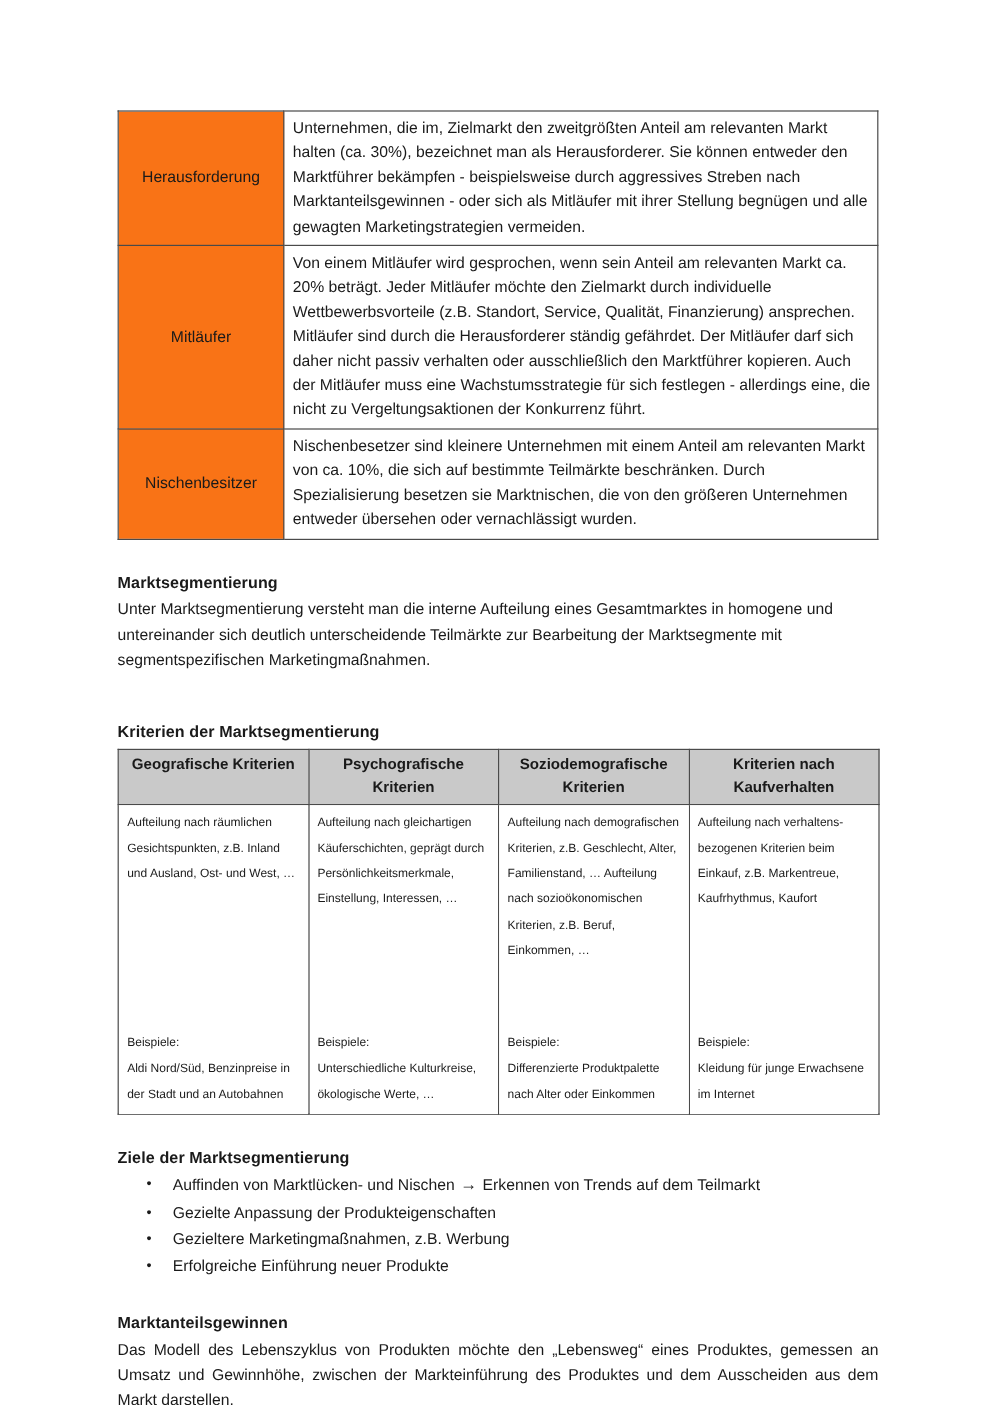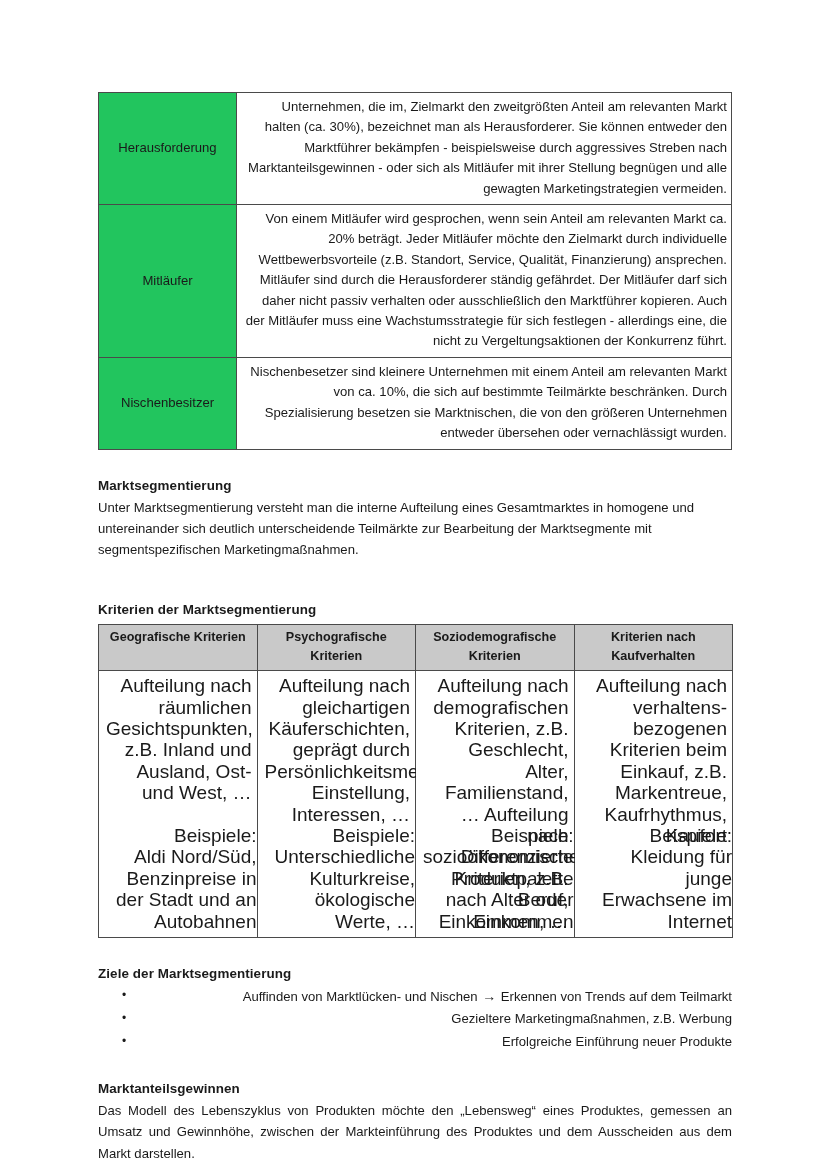"Unternehmen, die im, Zielmarkt den" table td, table th { text-align: right -> left }
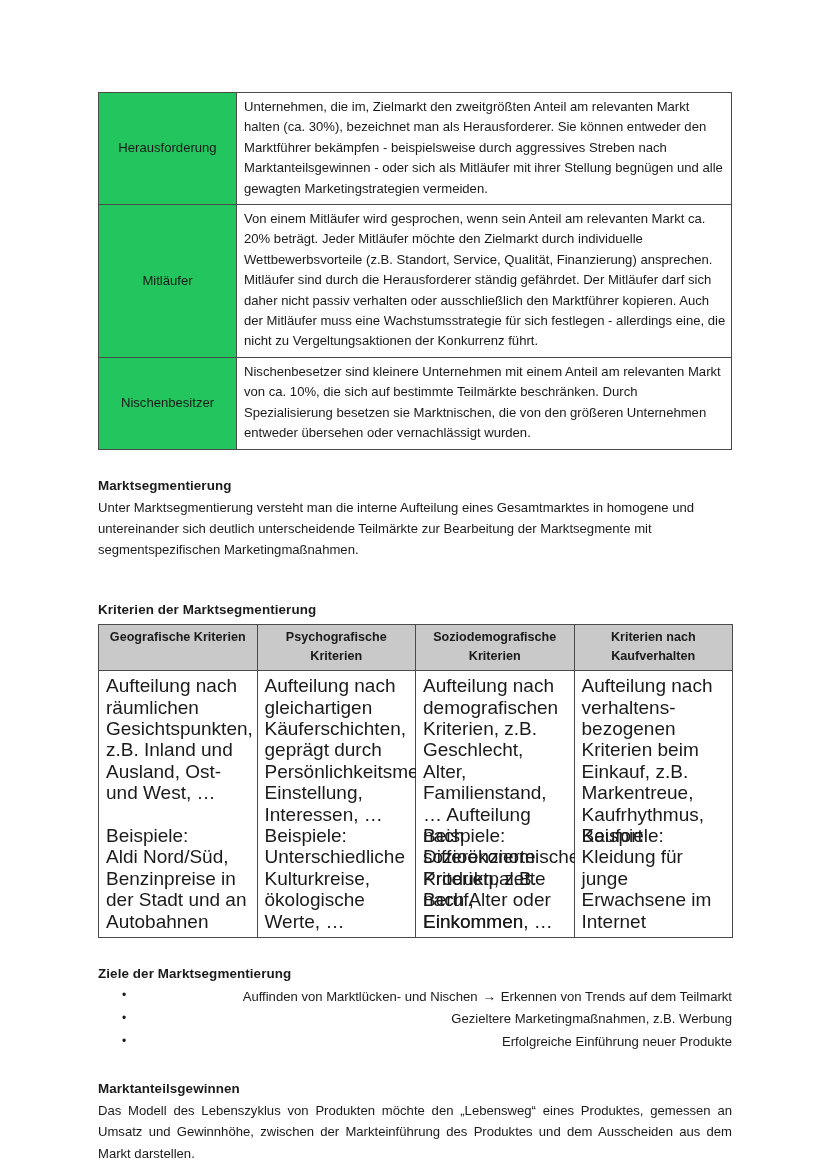"Herausforderung" .t-roles td.label { background: #22c55e -> #f97316 }
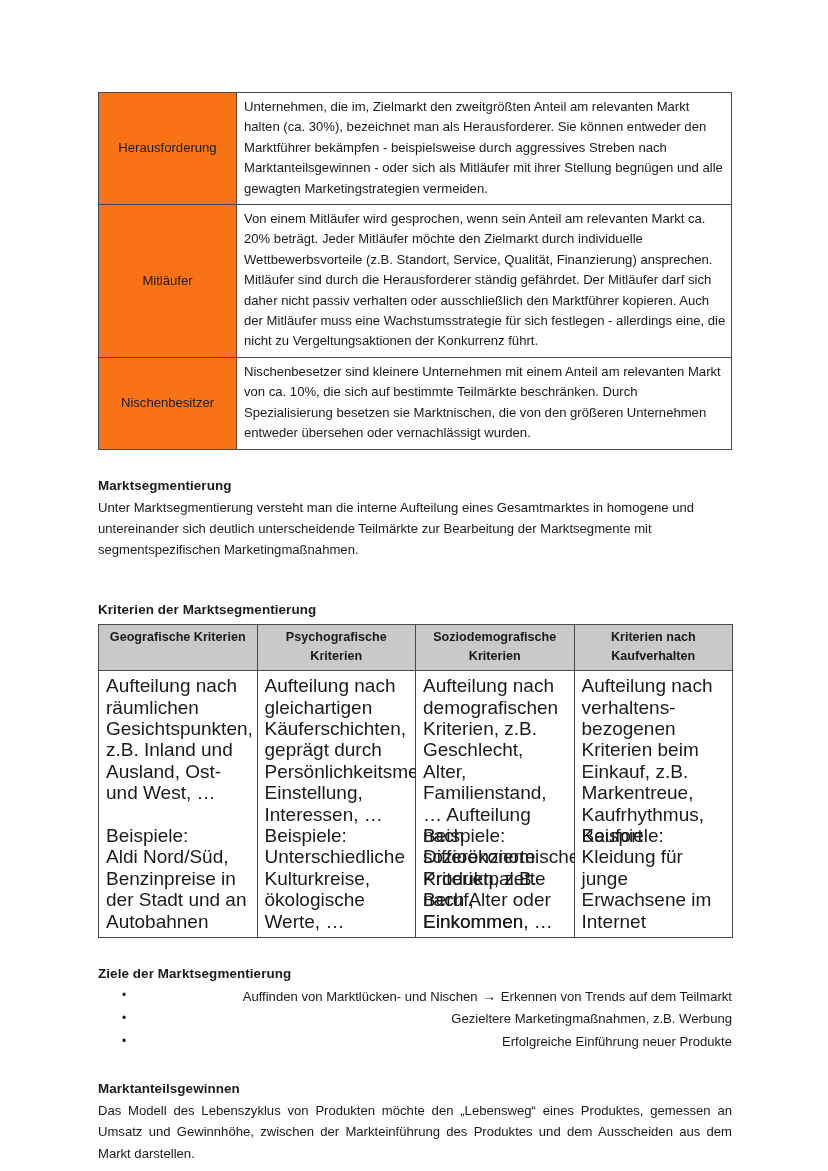"Aufteilung nach räumlichen" .t-crit td { font-size: 19px -> 10px }
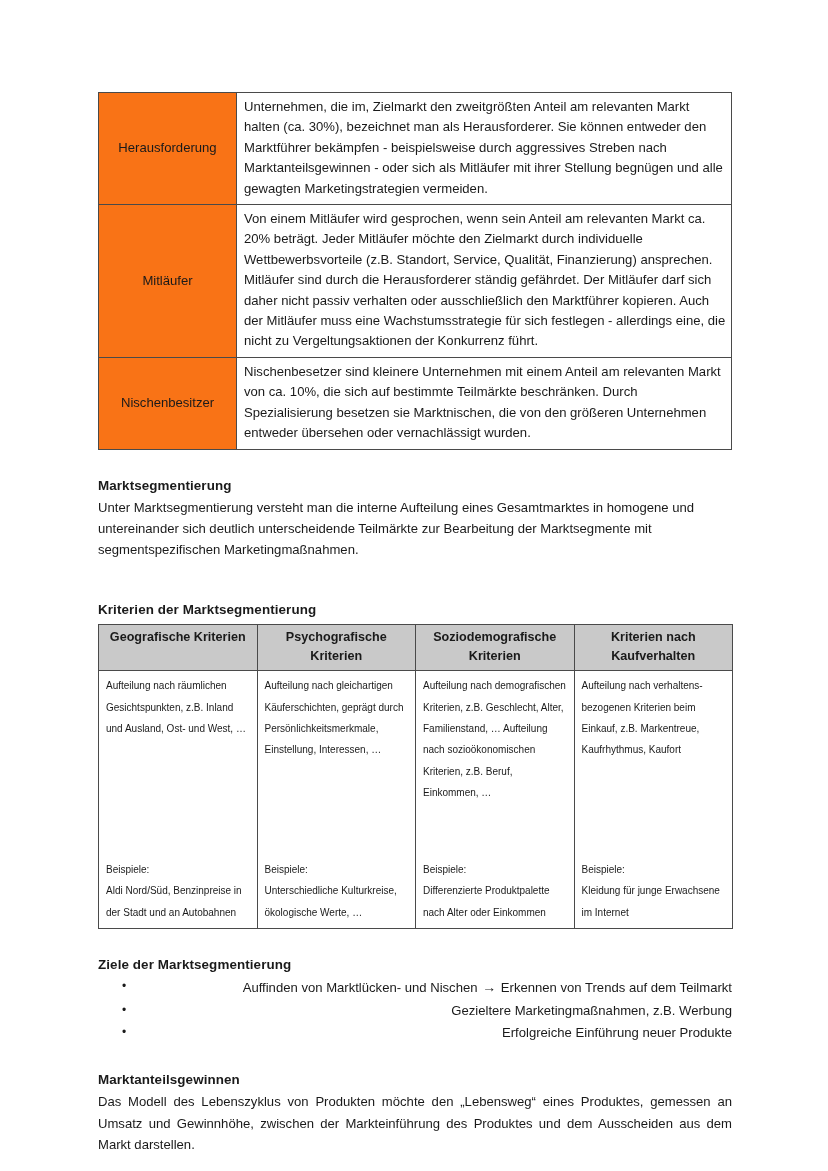"Auffinden von Marktlücken- und Nischen" ul.goals { text-align: right -> none }
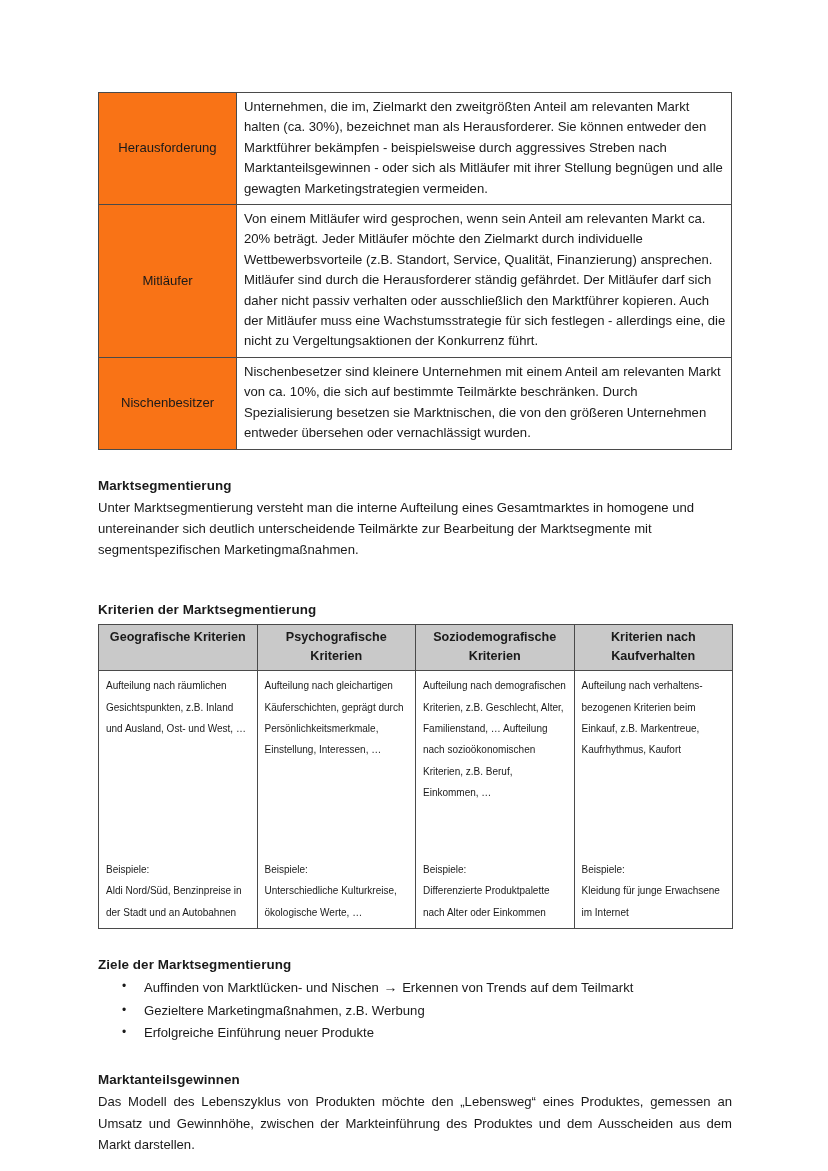"Gezielte Anpassung der" li { html: none -> <li><span>Gezielte Anpassung der Produkteigenschaften</span></li> }
